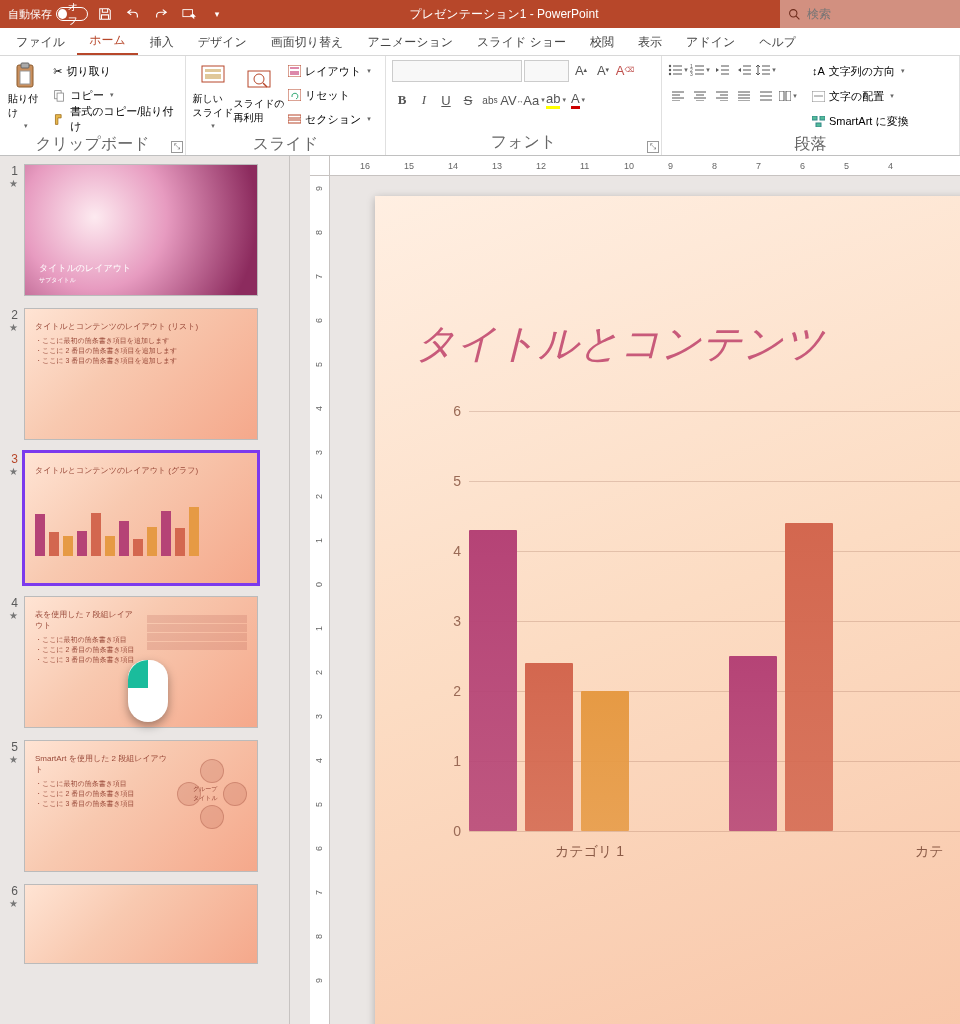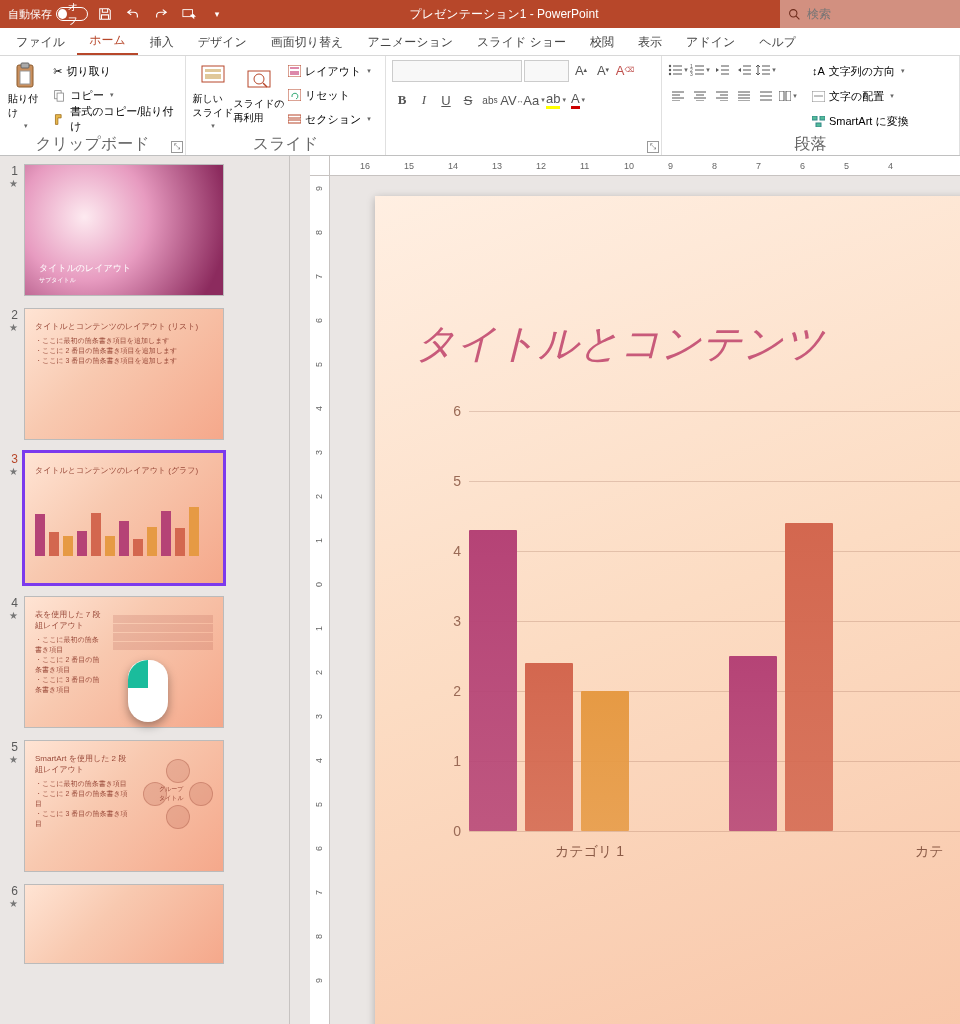"フォント" div.group-label { html: none -> <div>フォント</div> }
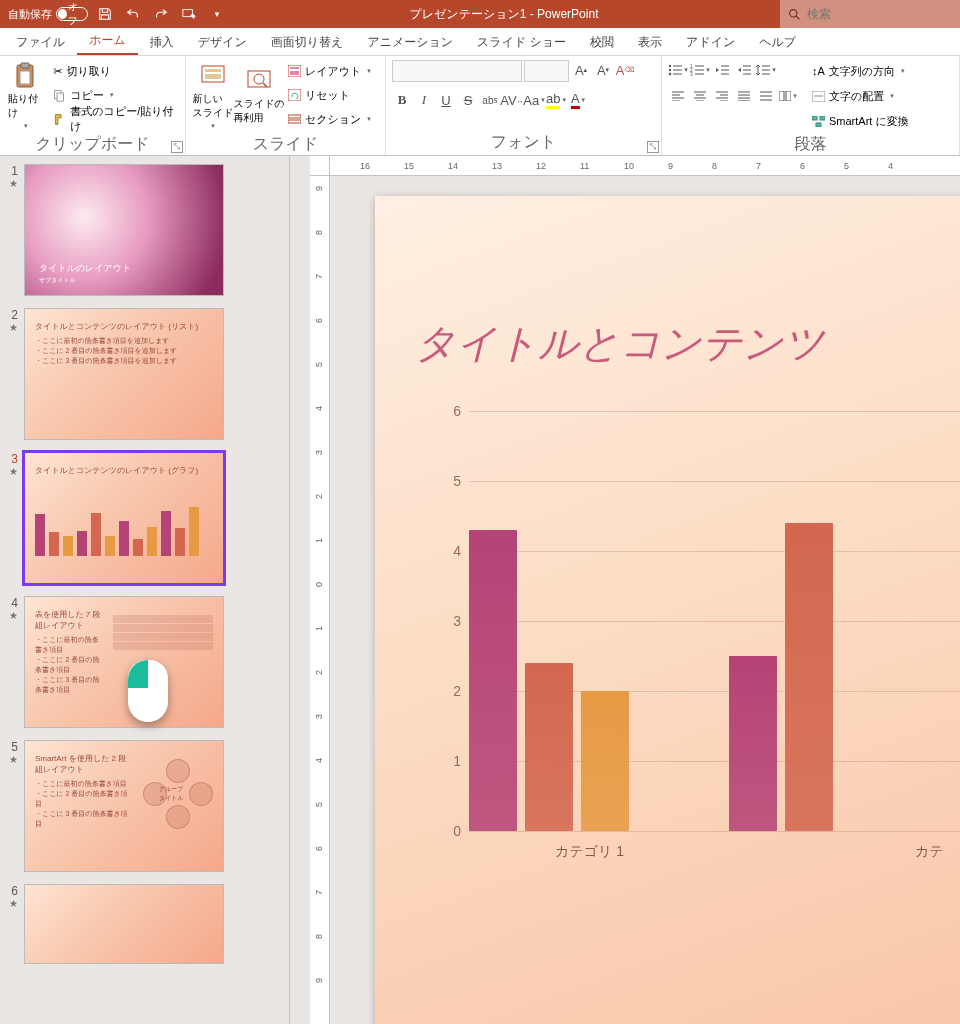"タイトルのレイアウト" .thumb { width: 200px -> 234px }
